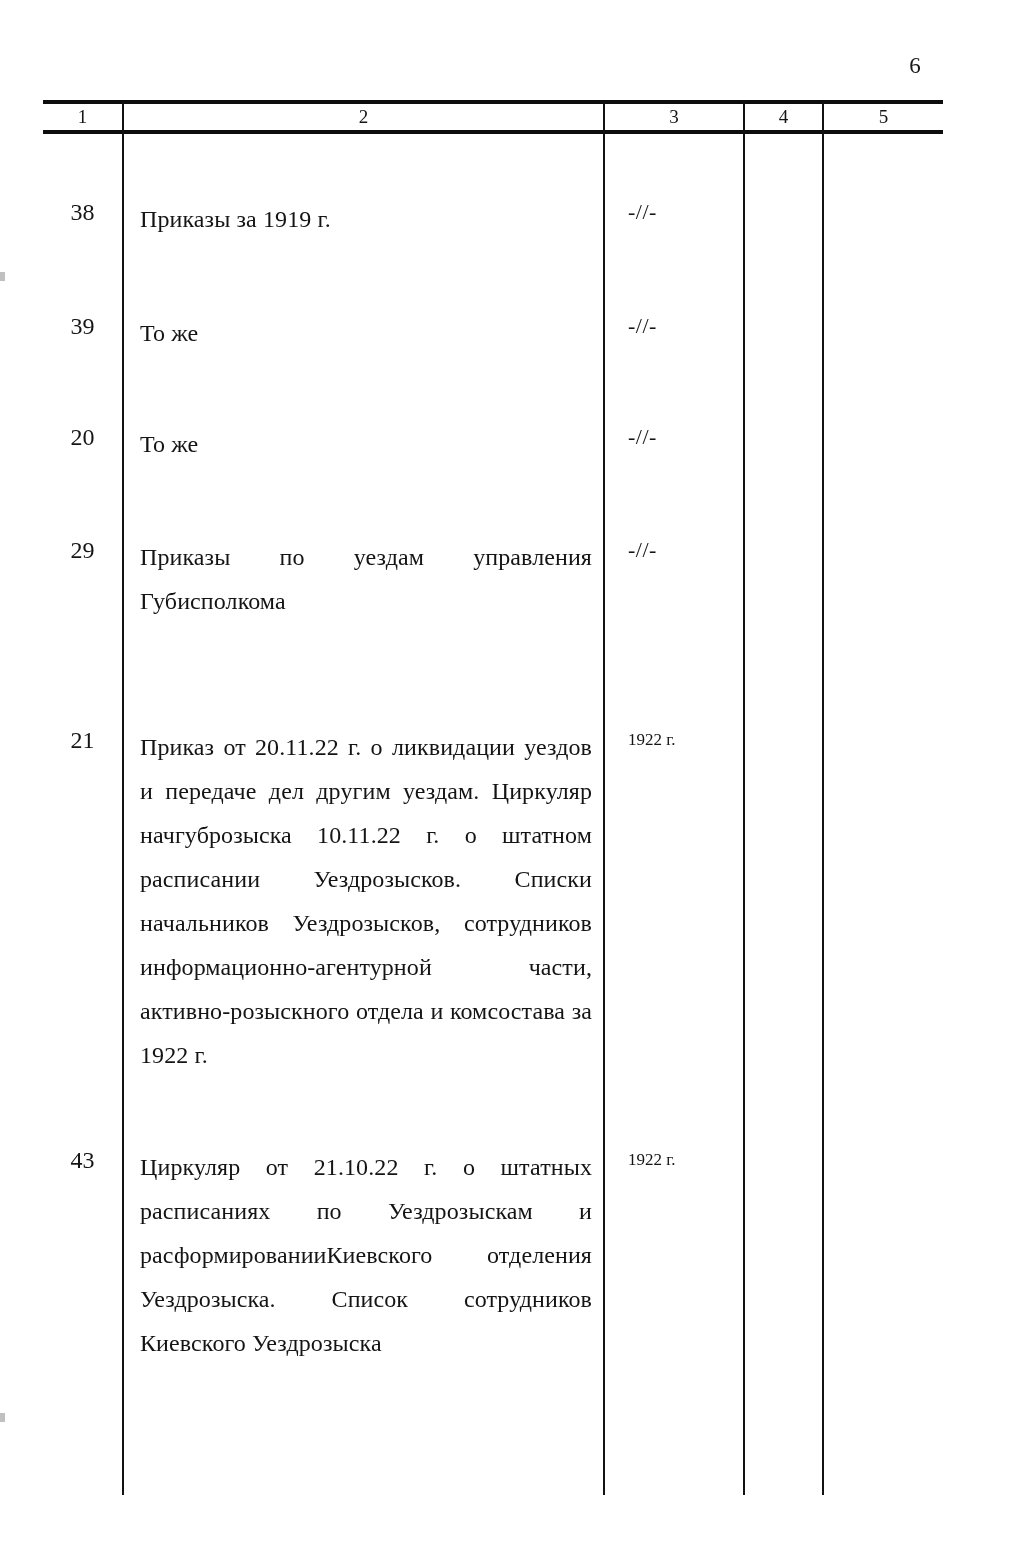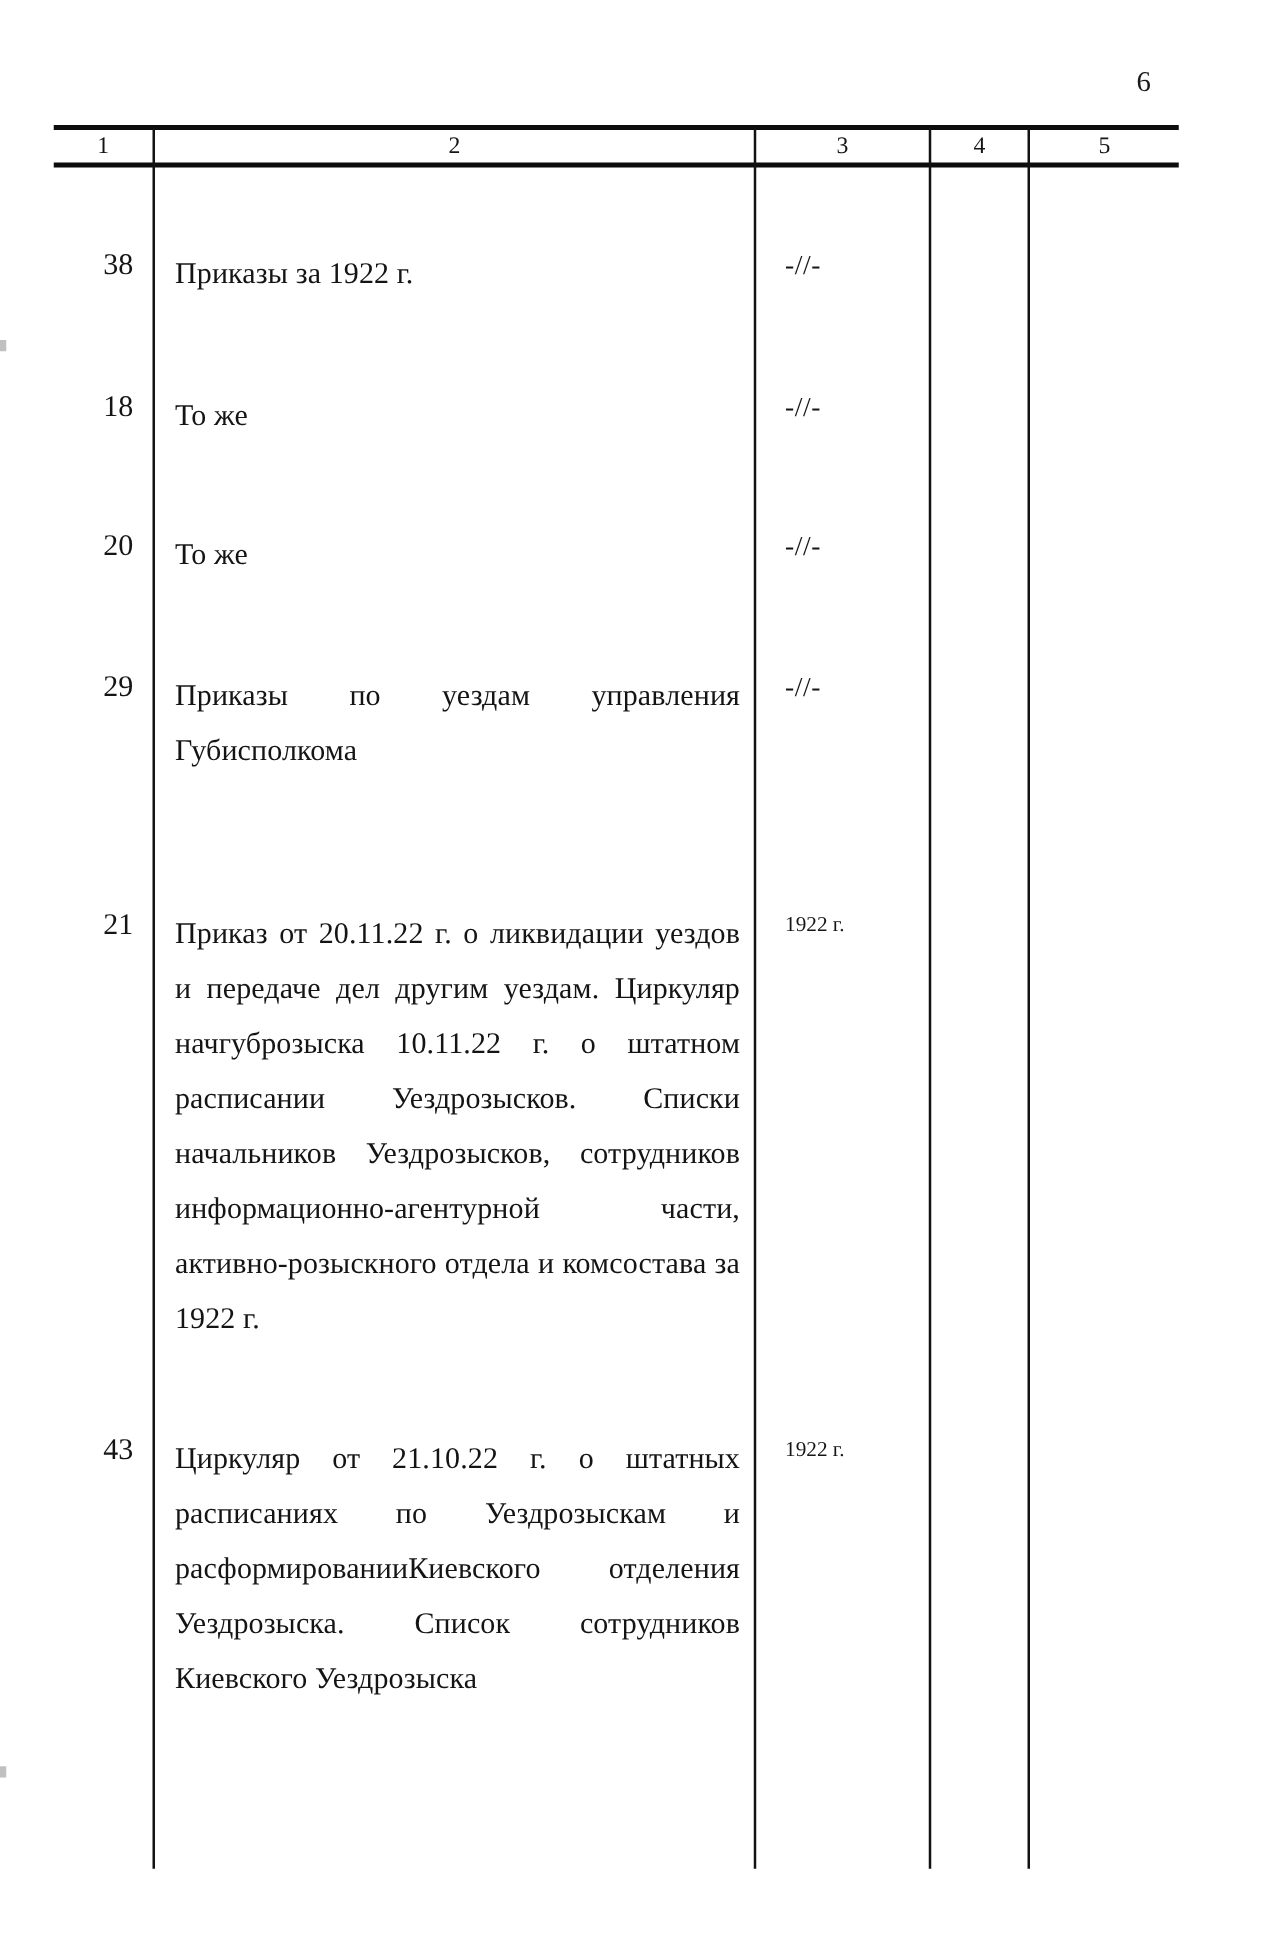"38" .cell-num { left: 12px -> 0px }
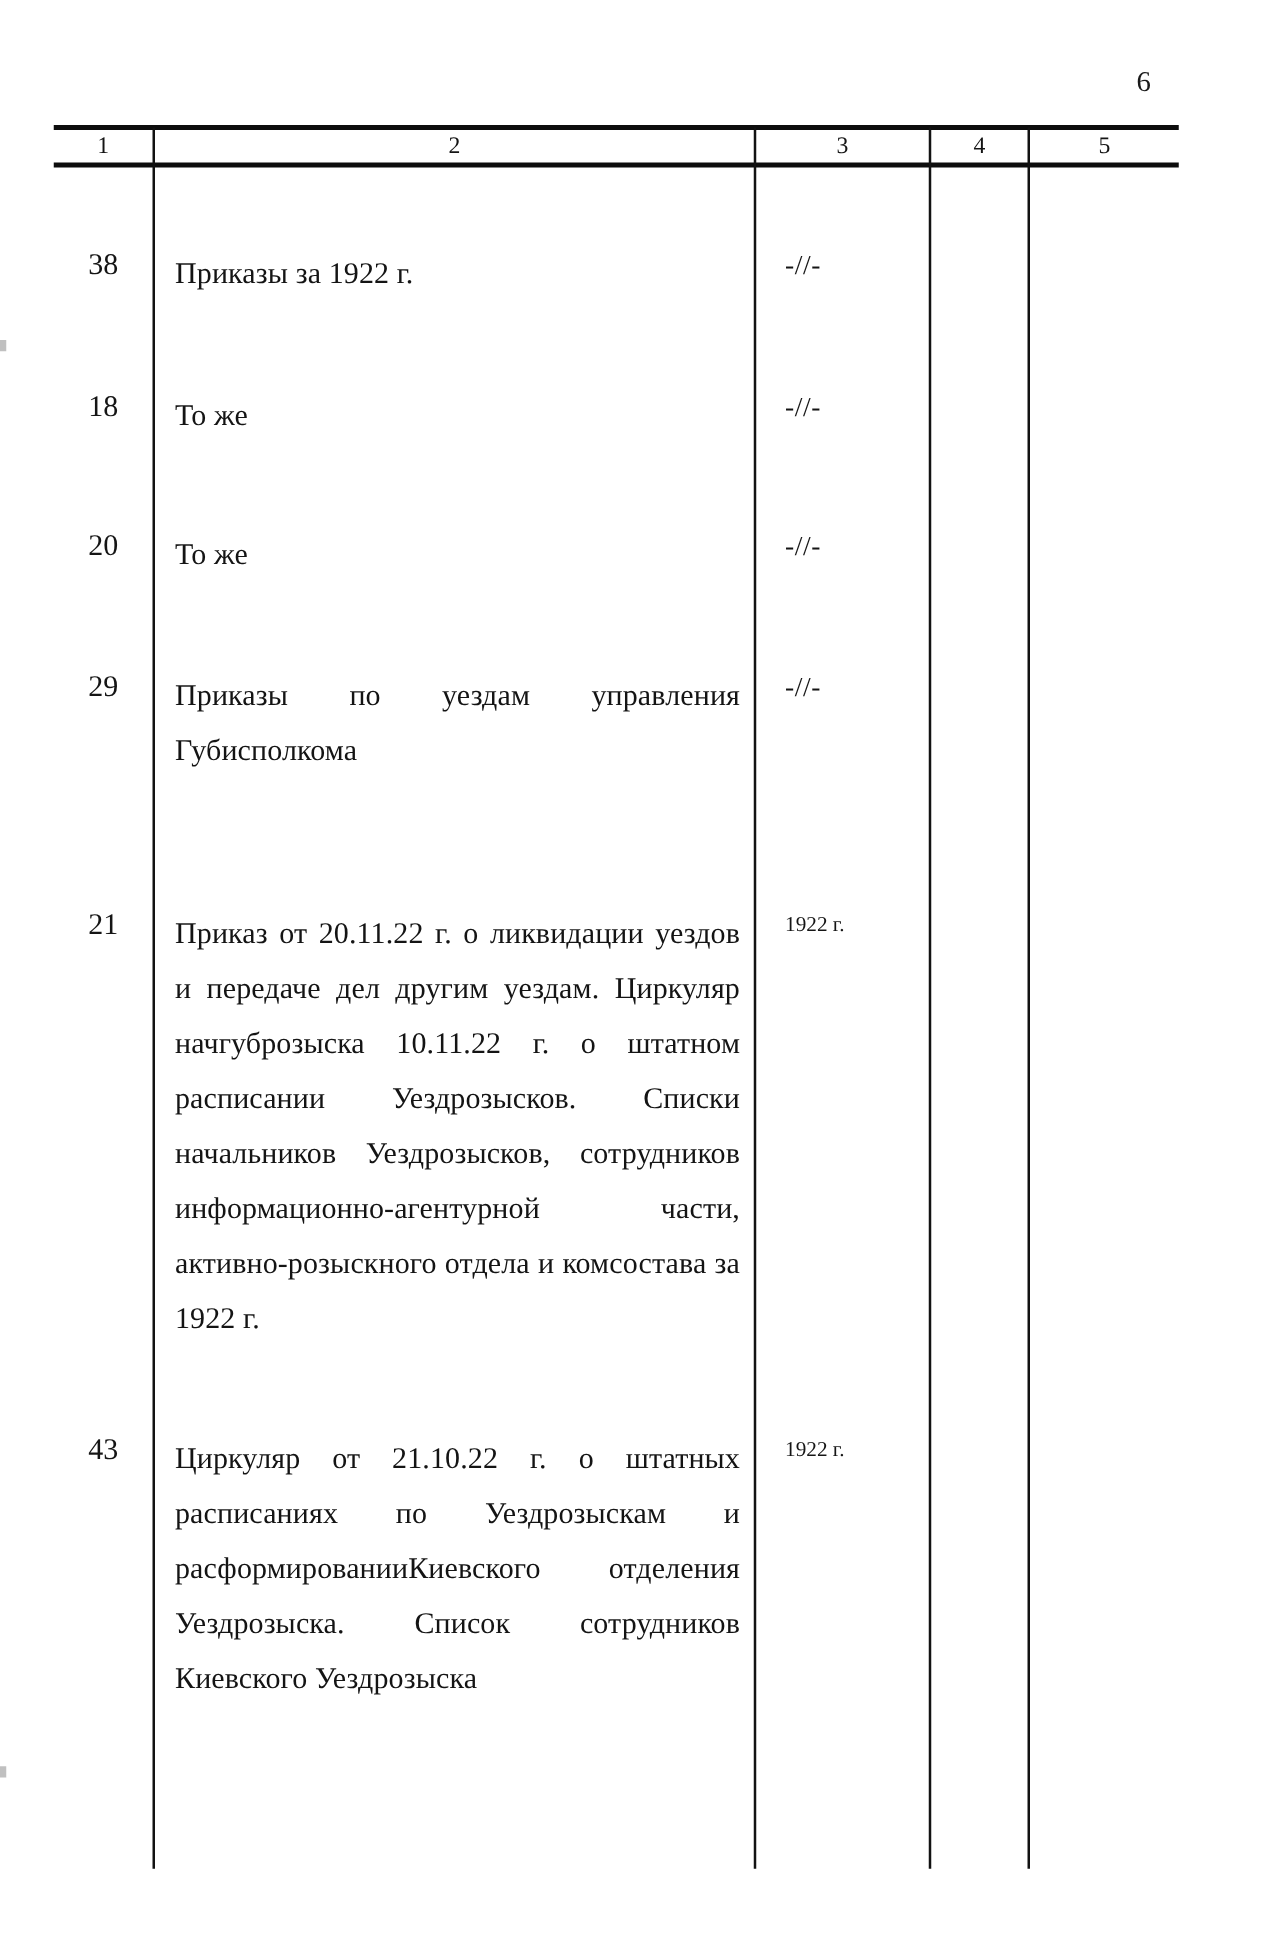"Приказы за 1922 г." div.cell-desc { text: 1922 -> 1919 }
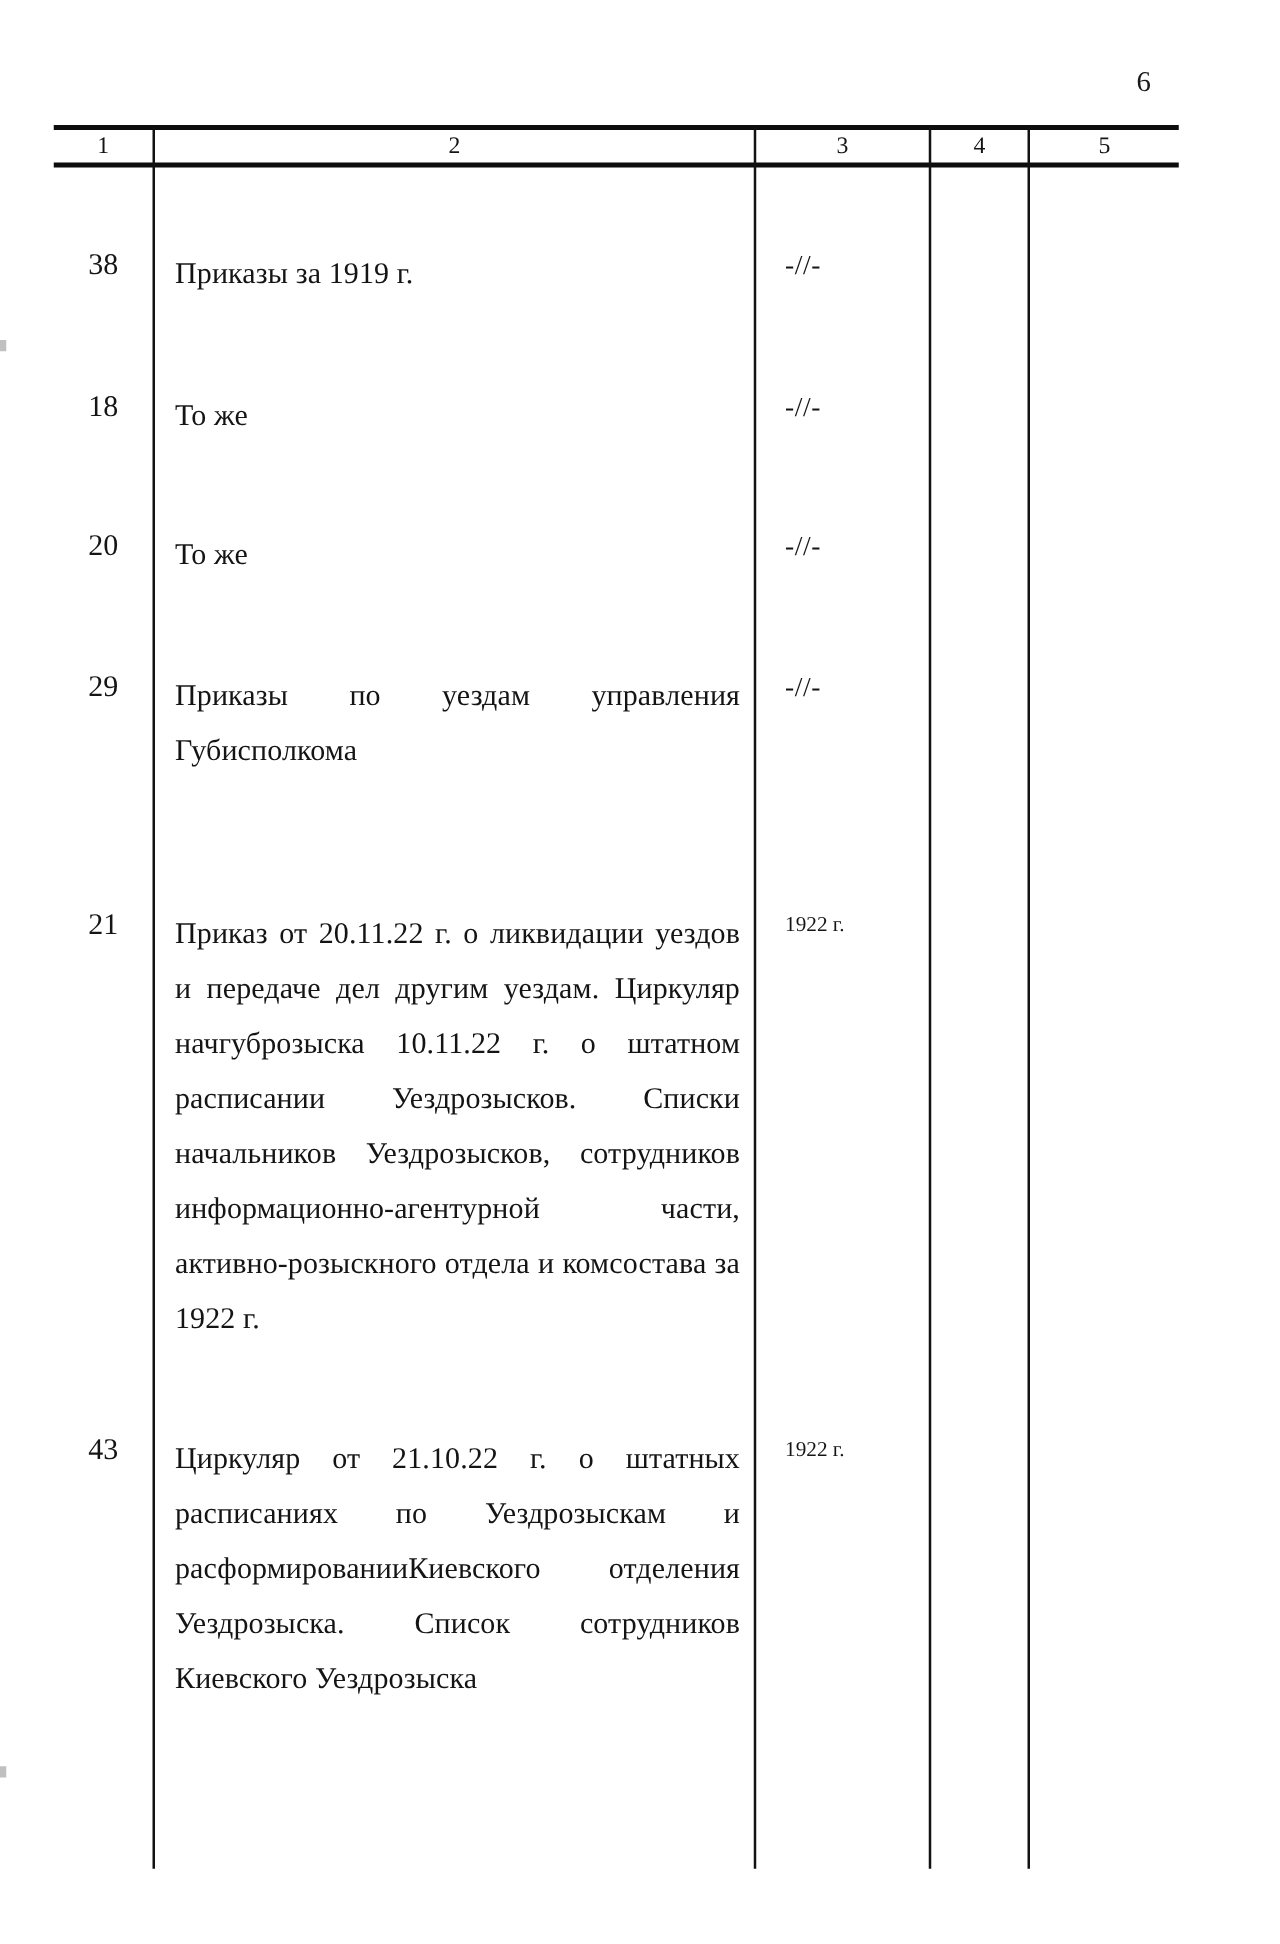"18" div.cell-num { text: 18 -> 39 }
